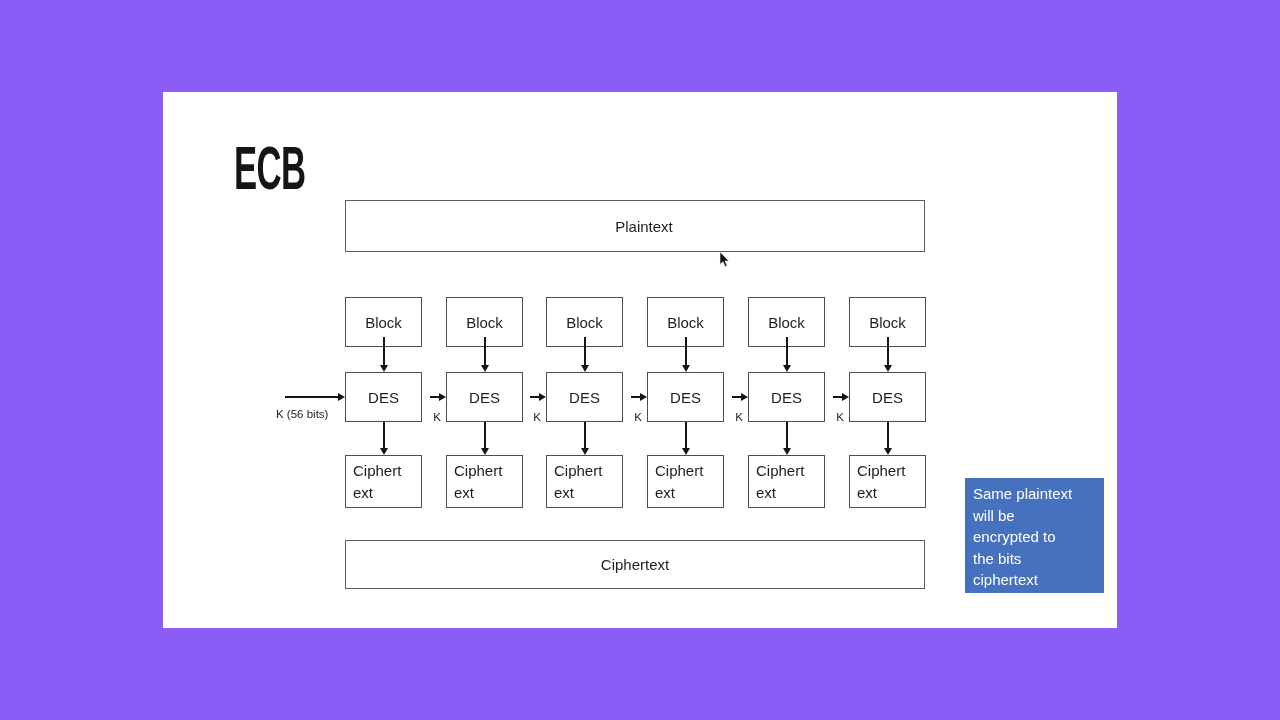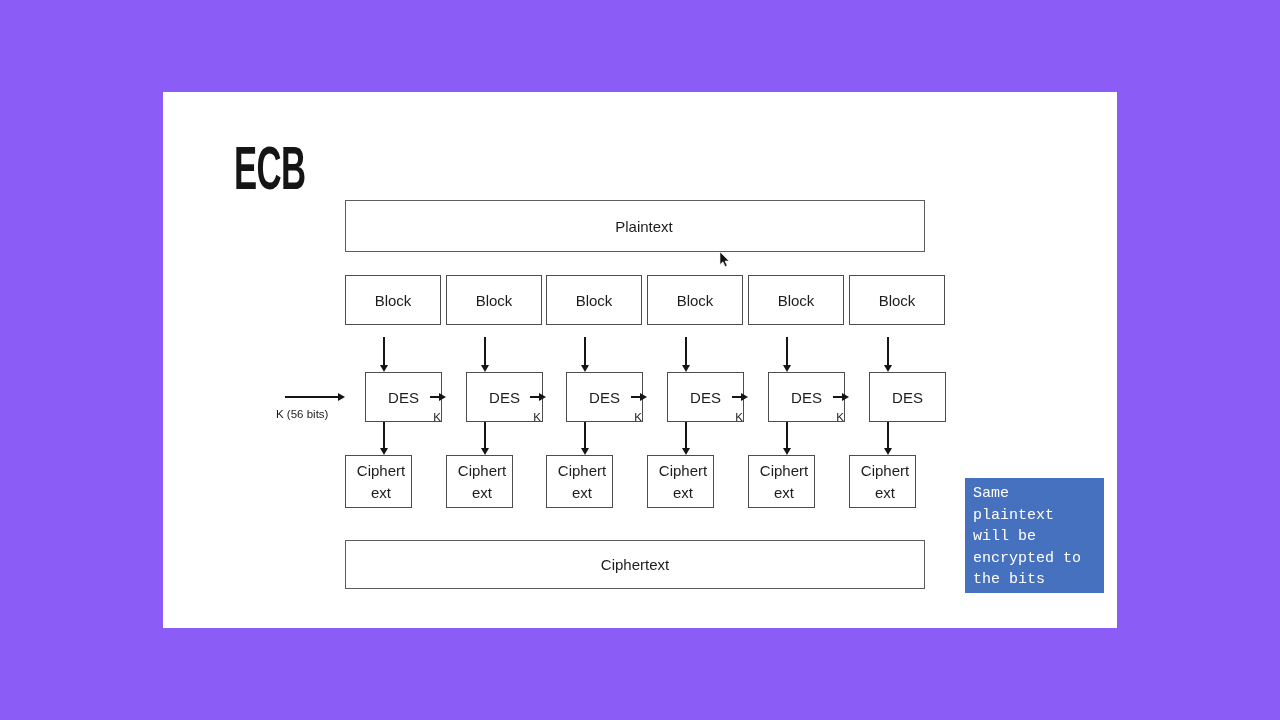"Block" .block-box { top: 183px -> 205px; width: 96px -> 77px }
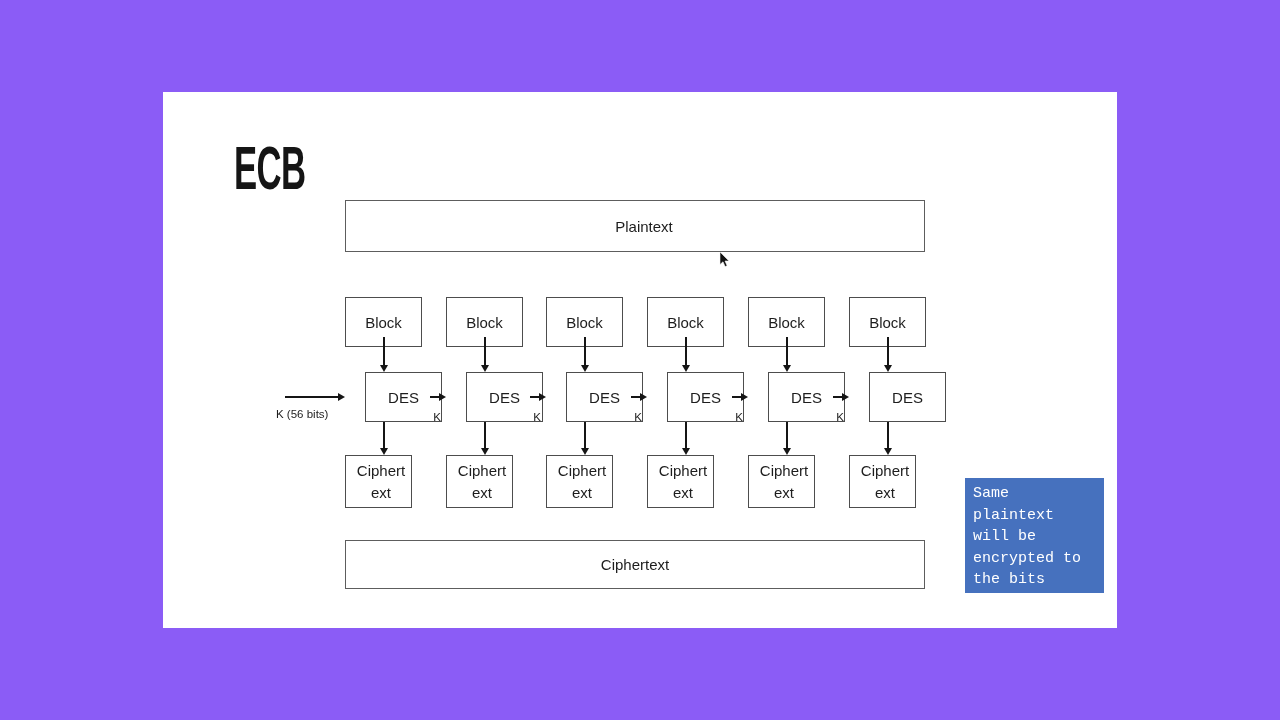"DES" .des-box { margin-left: 20px -> none }
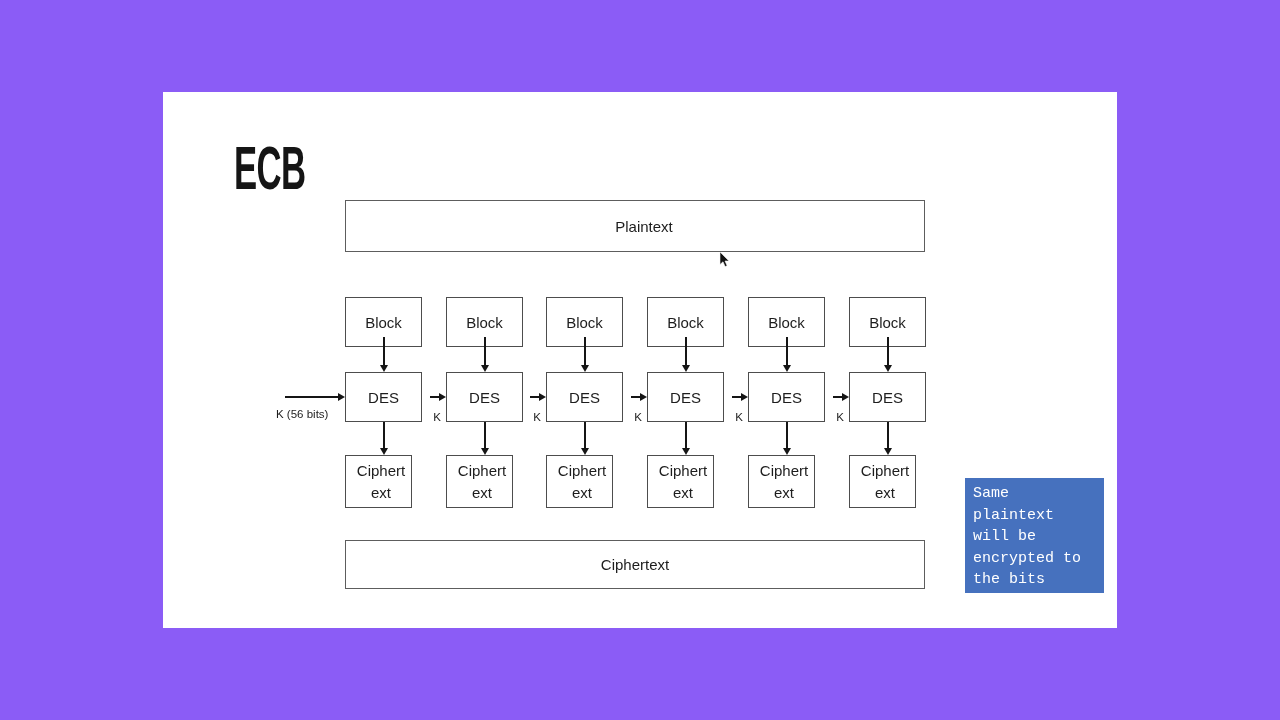"Ciphert" .cipher-box { text-align: center -> none; width: 67px -> 77px }
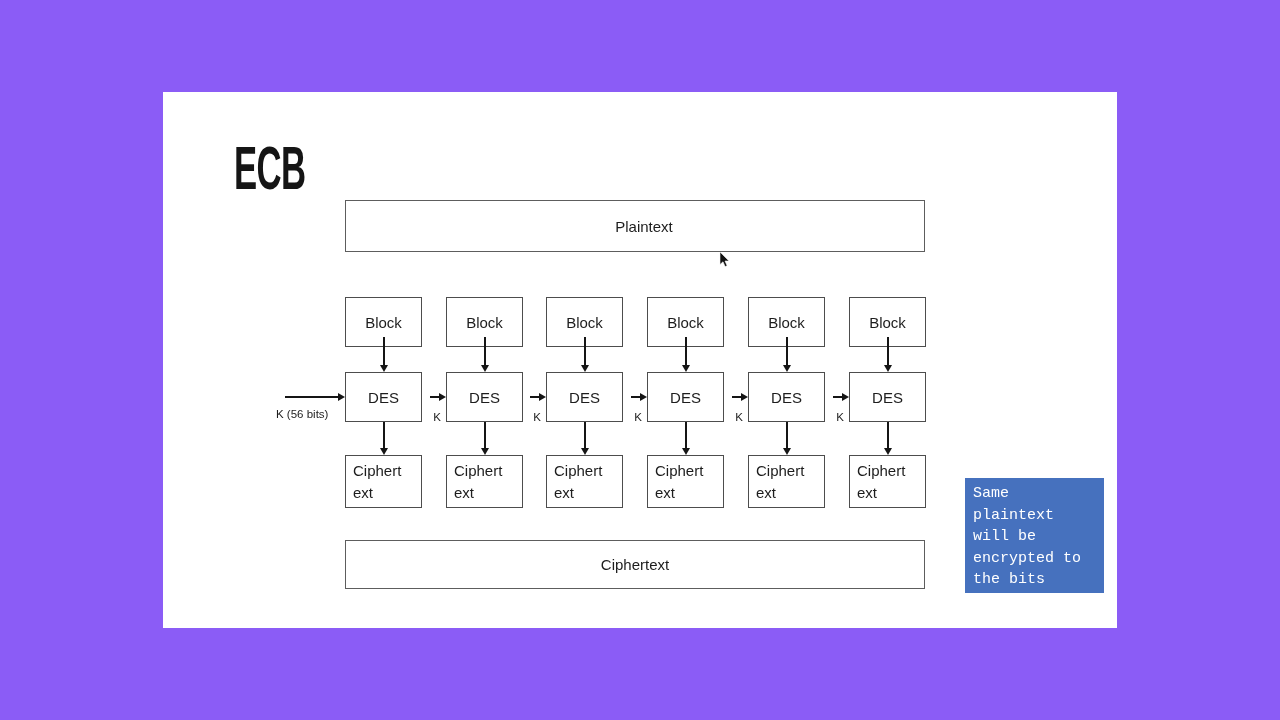"Same plaintext" .note-box { font-family: Liberation Mono, monospace -> none }
